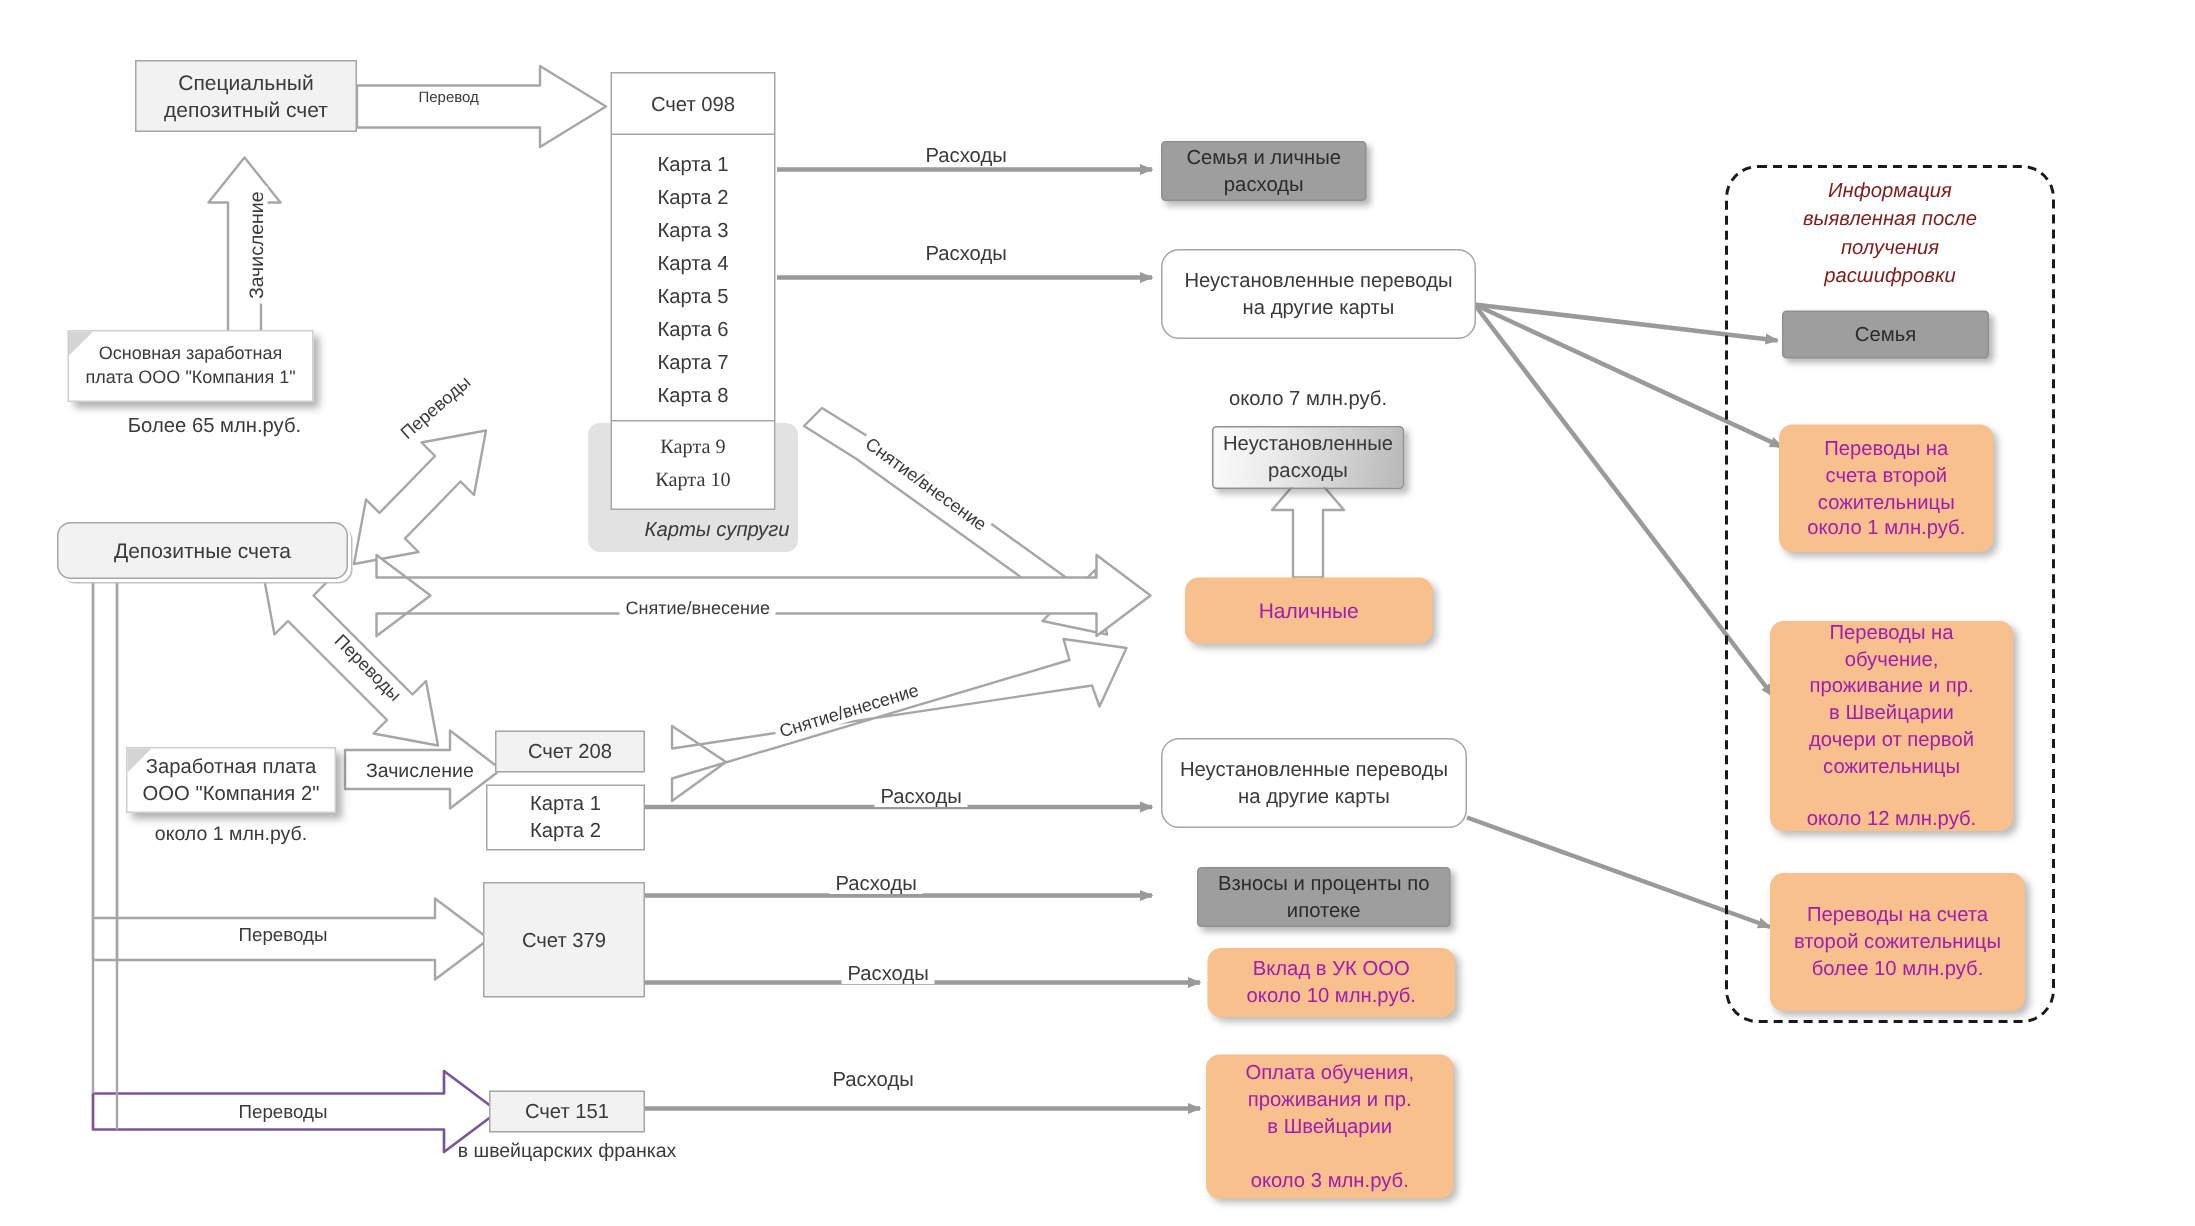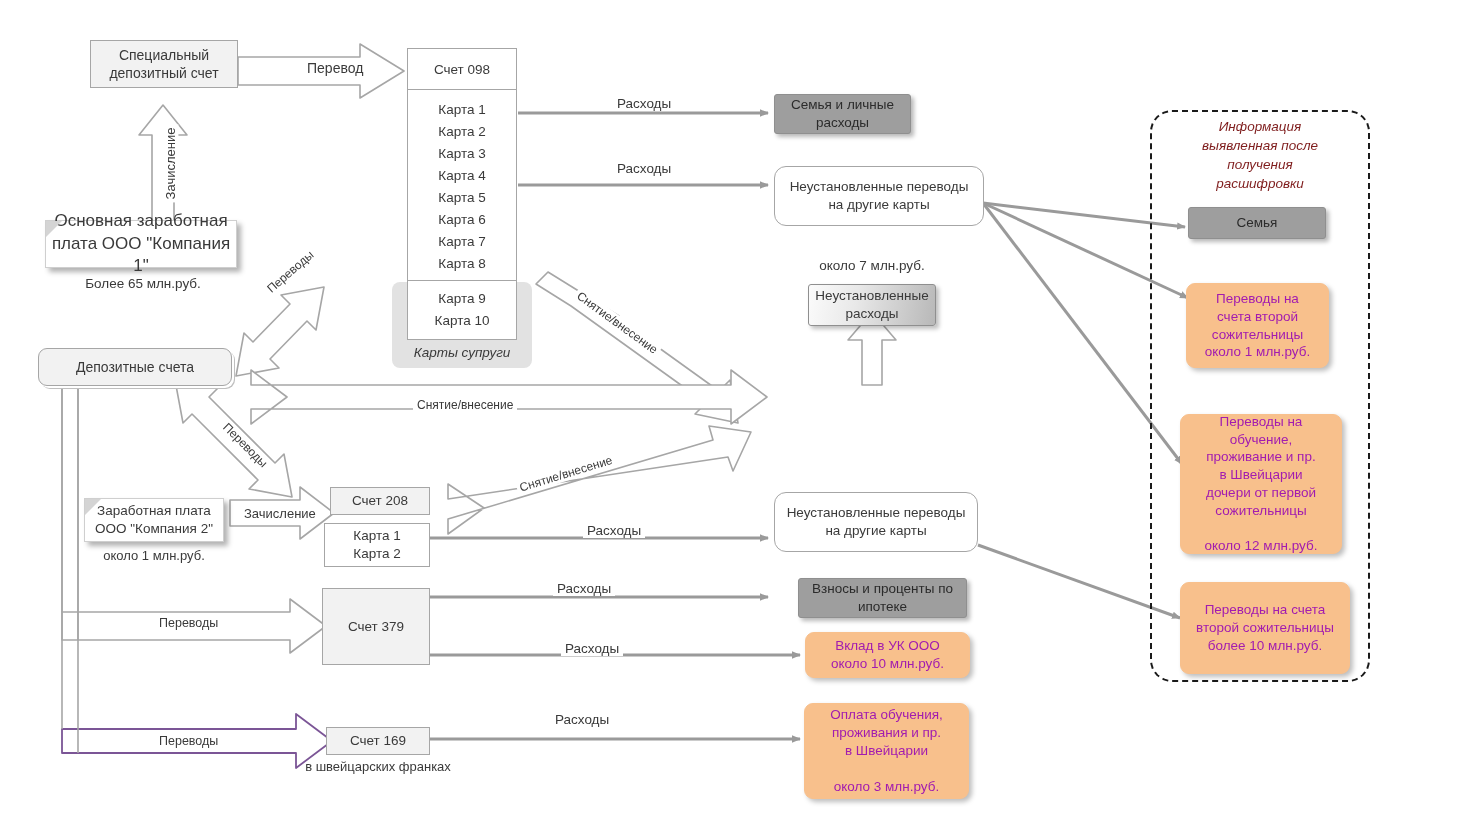"Перевод" div.lbl { font-size: 14px -> 10px; margin-left: 28px -> none }
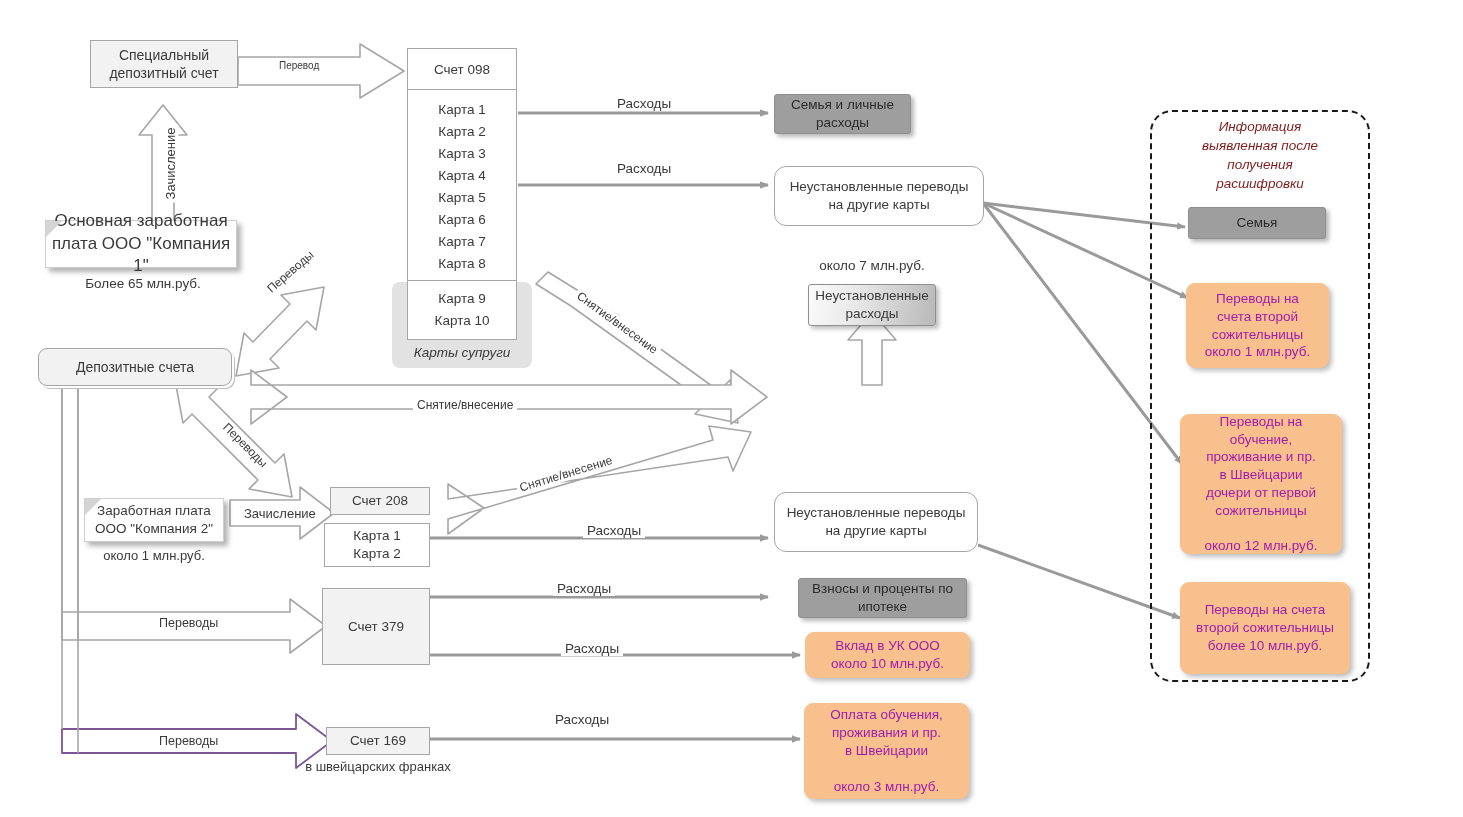"Основная заработная" div.node { font-size: 17px -> 12px; width: 192px -> 164px }
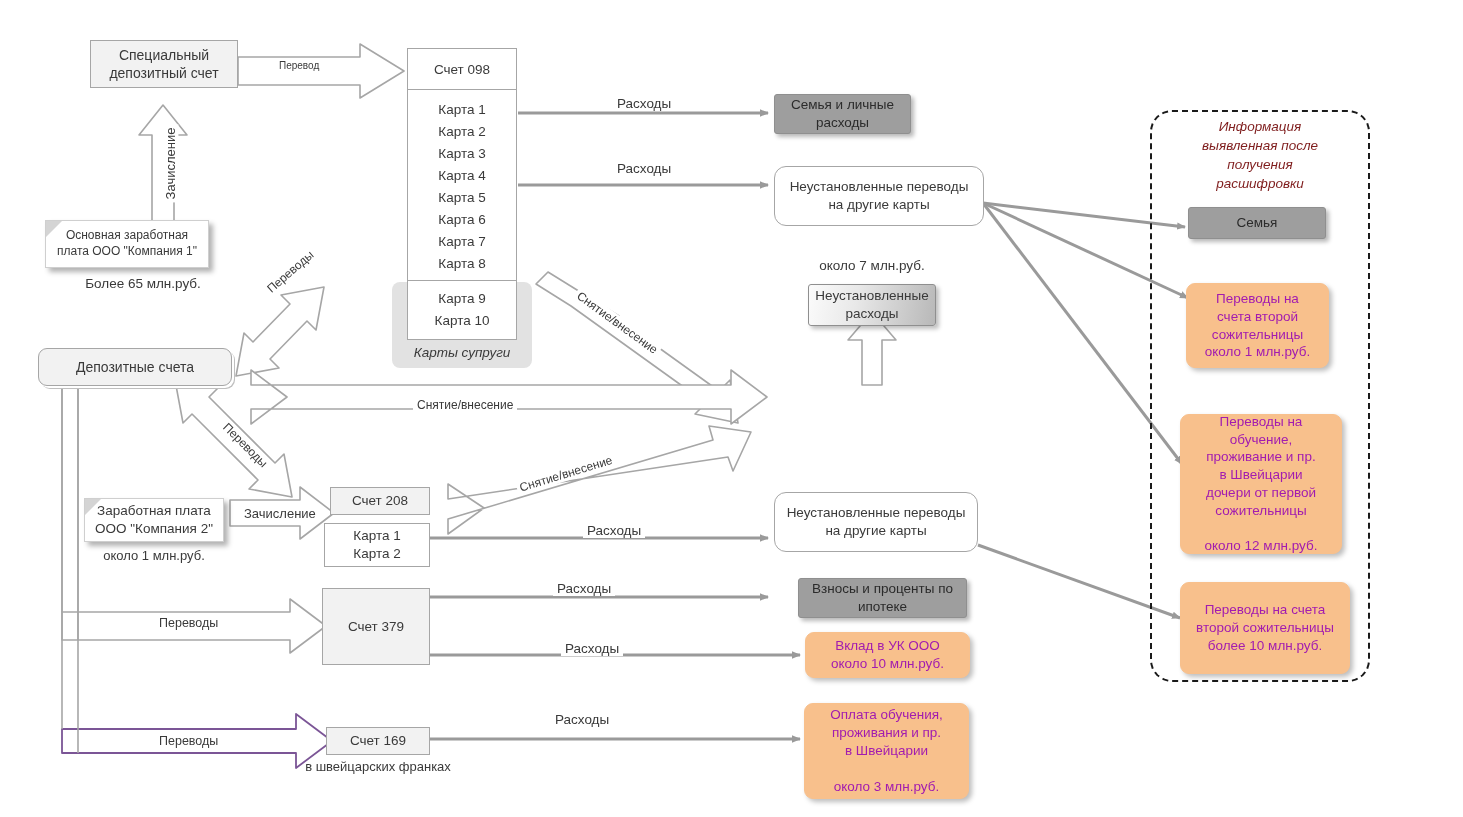"Карта 9" .stack .spouse { font-family: none -> Liberation Serif, serif }
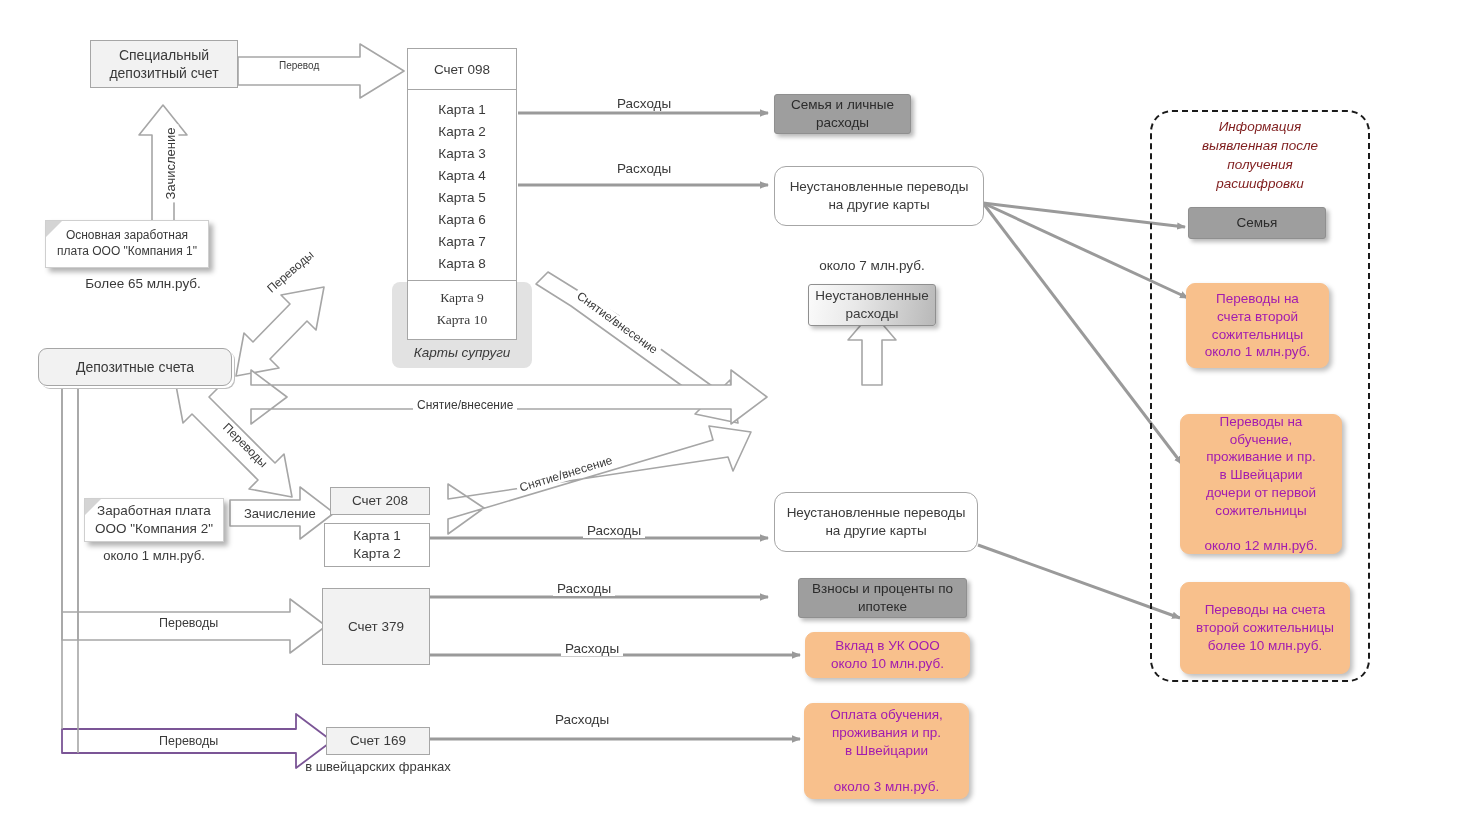"Карты супруги" div.cap-it { padding-left: none -> 16px }
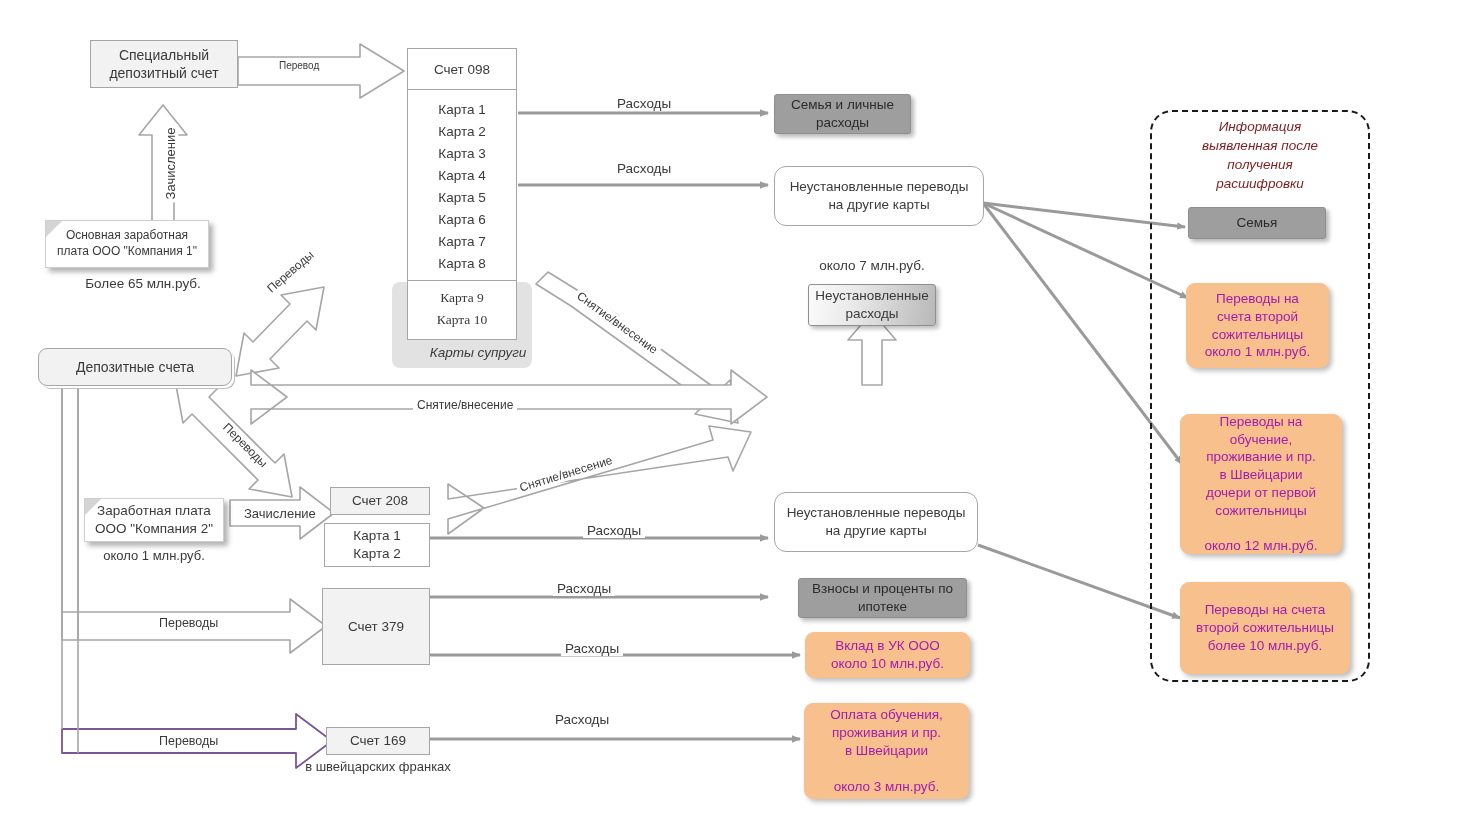"Наличные" div.node { html: none -> <div> <span>Наличные</span> </div> }
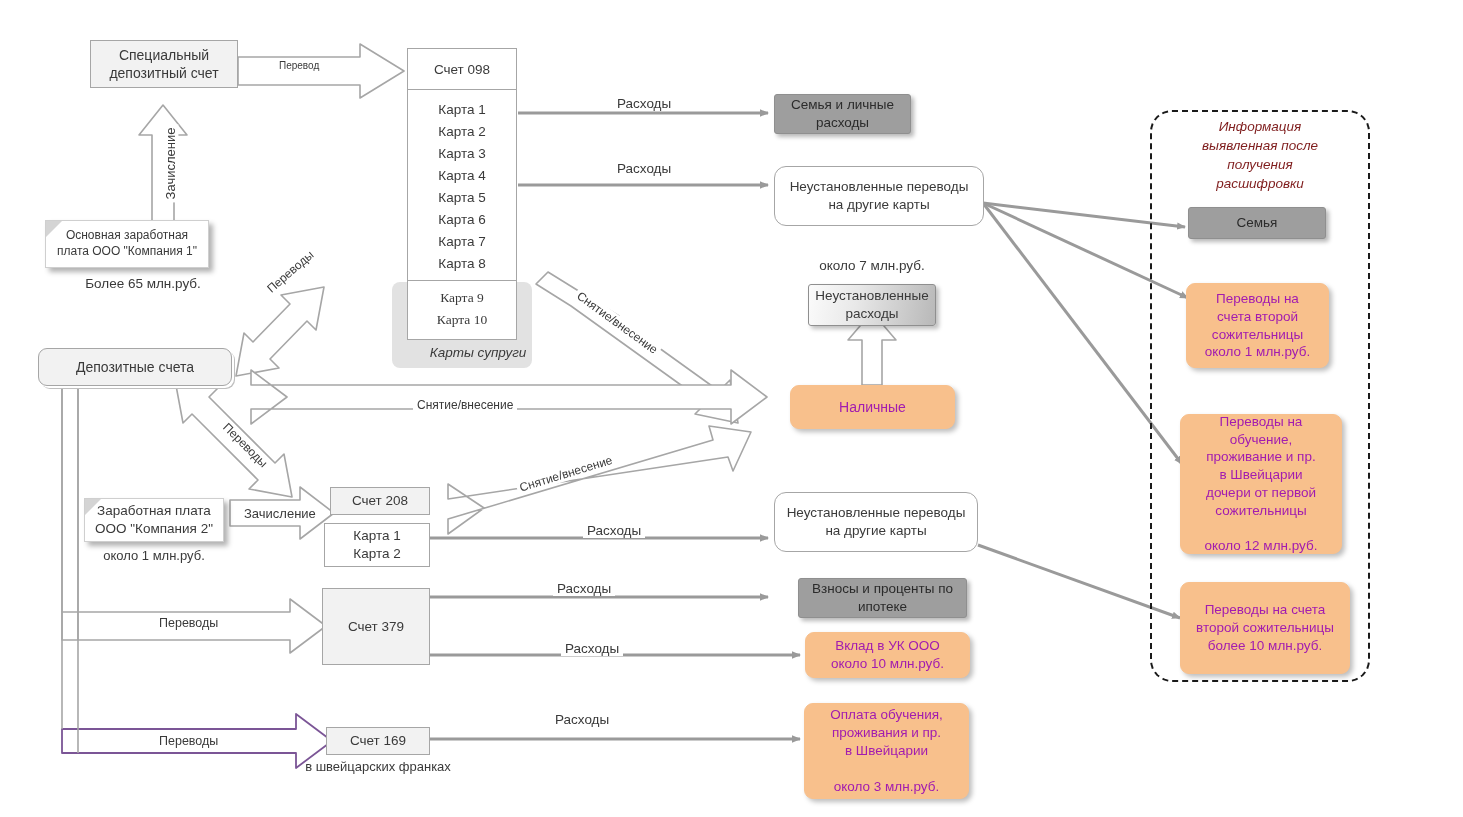"Счет 169" span { text: 169 -> 151 }
